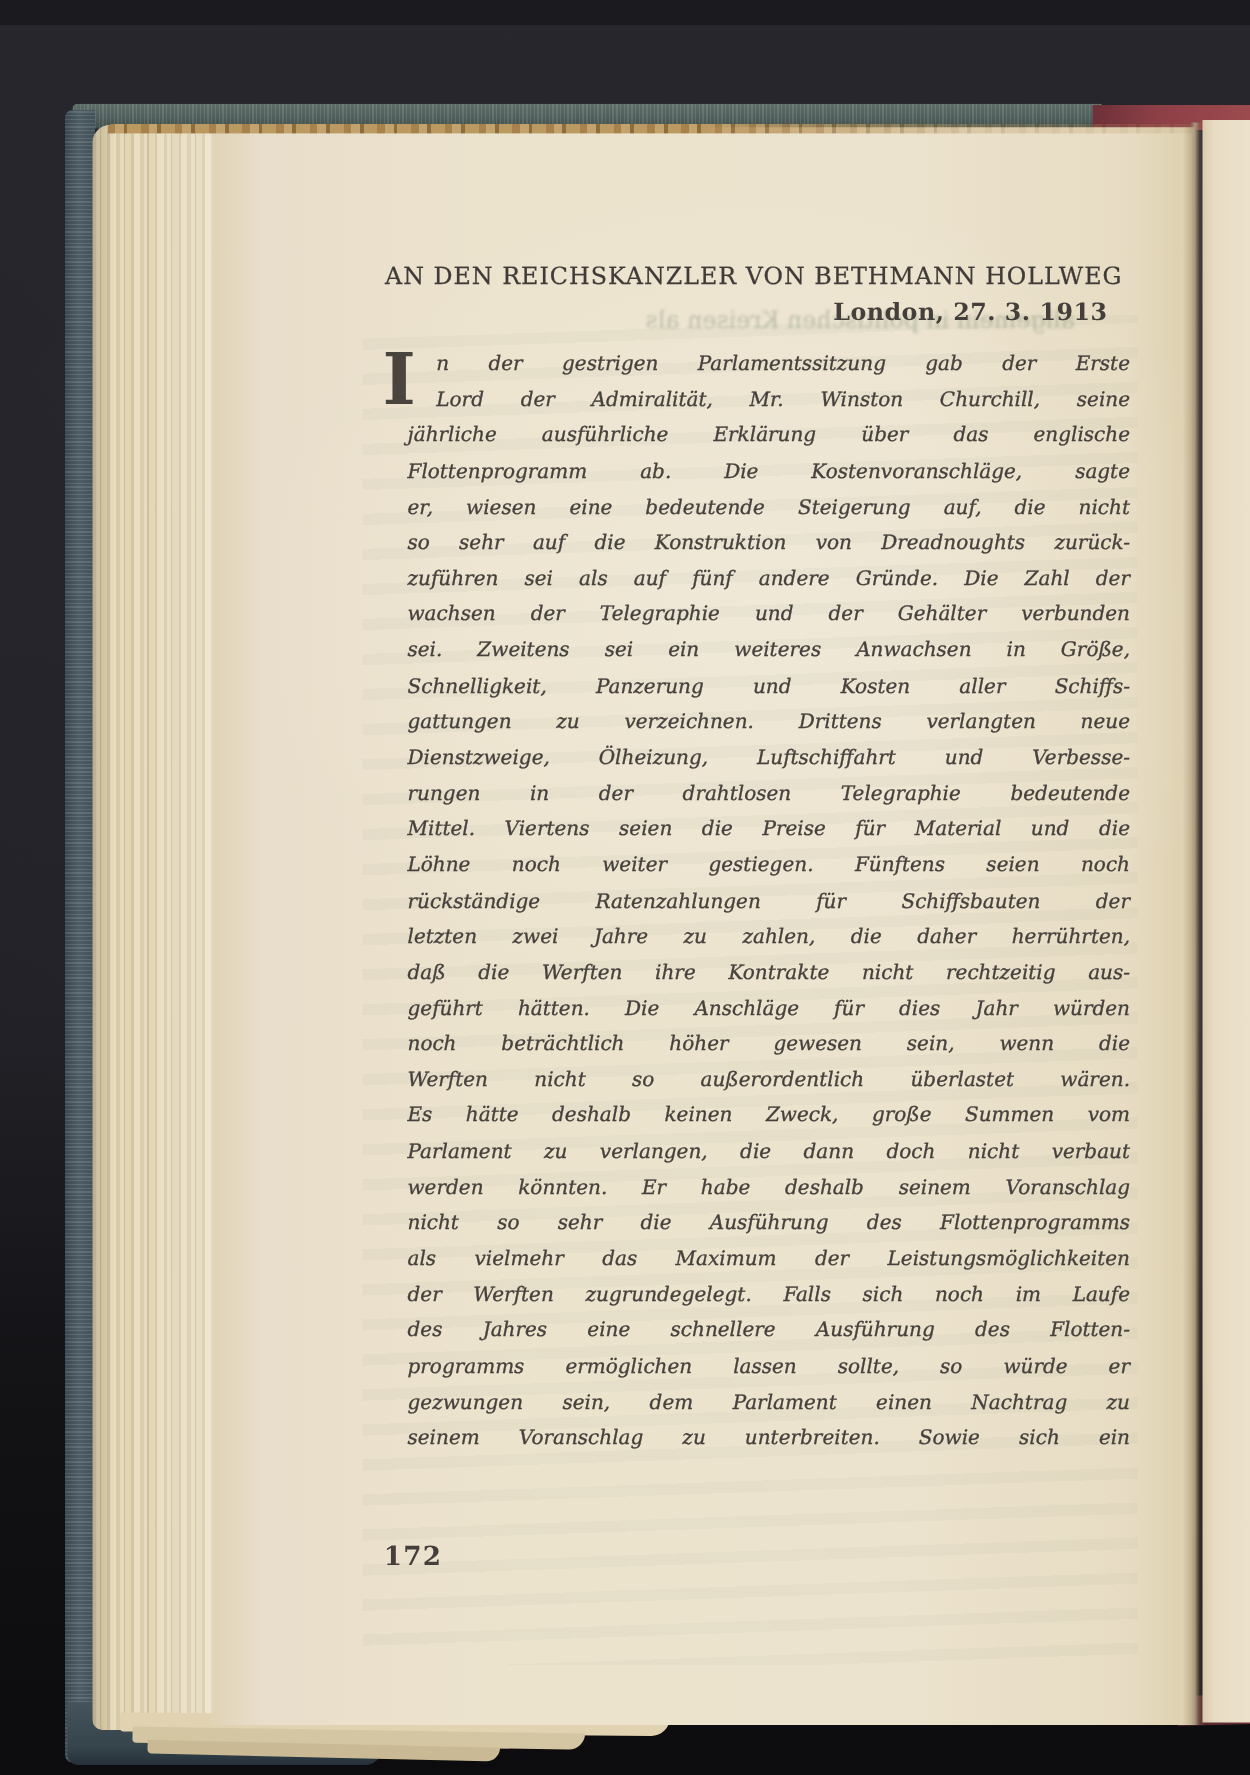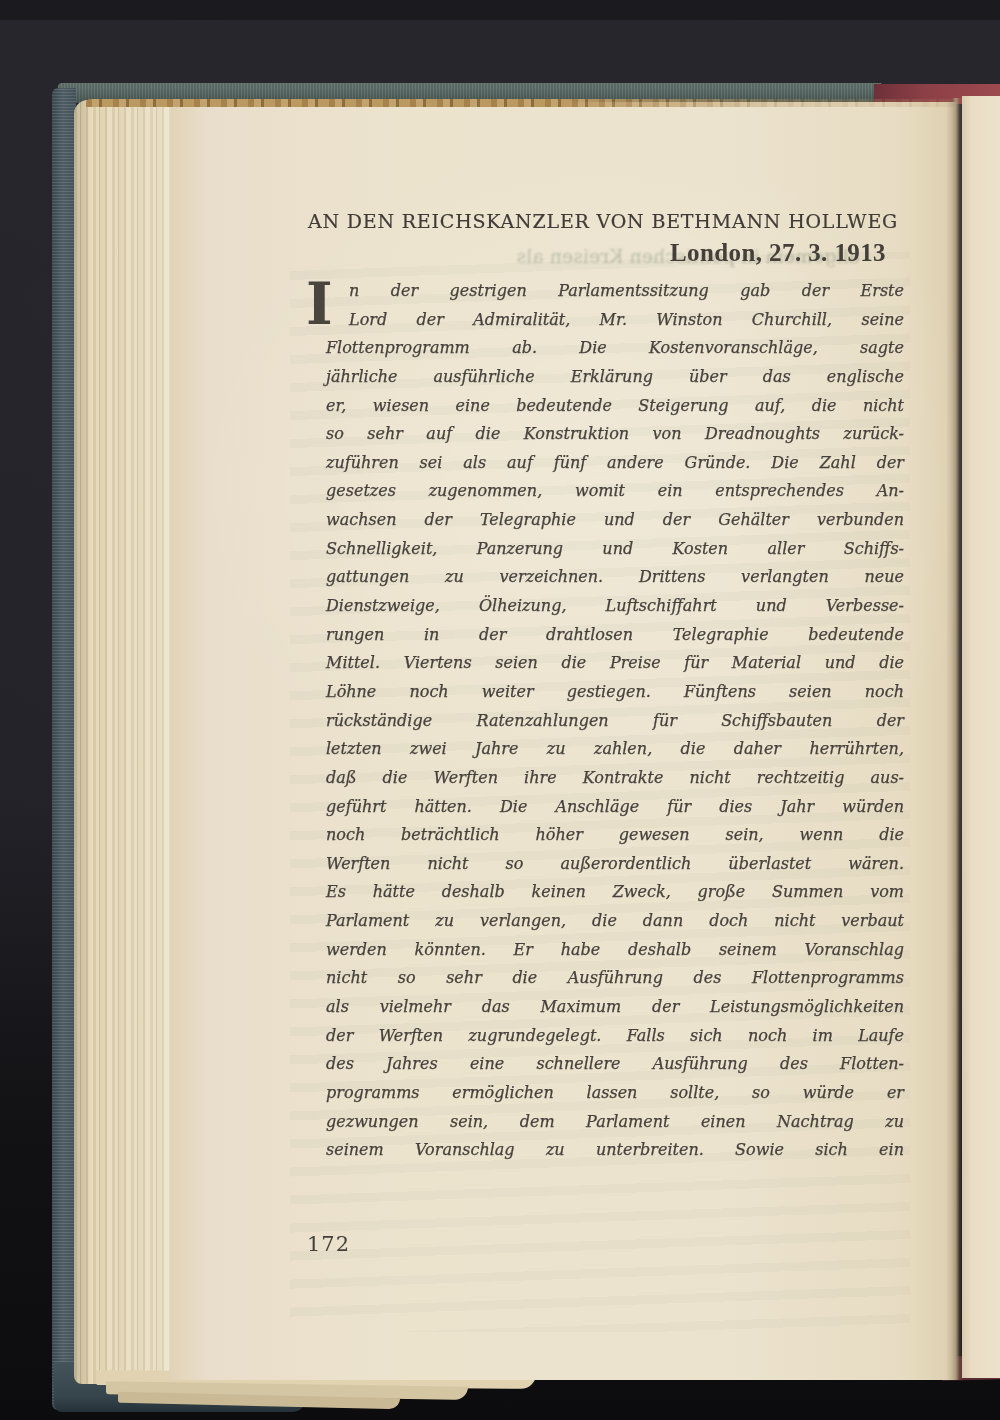"London, 27. 3. 1913" .dateline { font-family: Liberation Serif, serif -> none; font-size: 25px -> 19px }
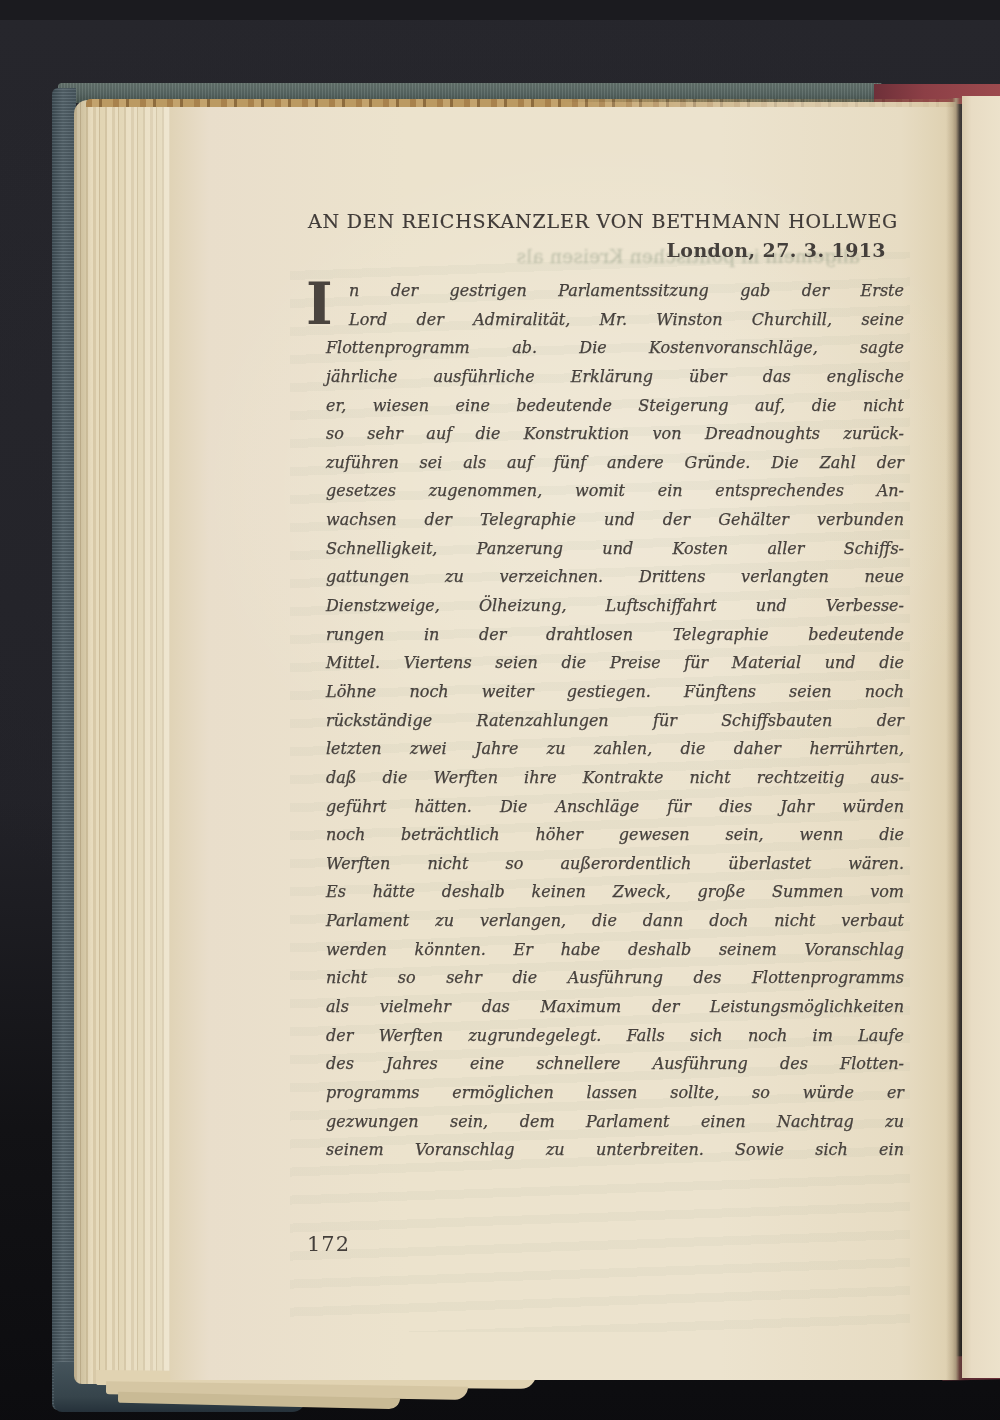"Flottenprogramm ab. Die" div.line { order: before "jährliche ausführliche Erklärung über" -> after "jährliche ausführliche Erklärung über" }
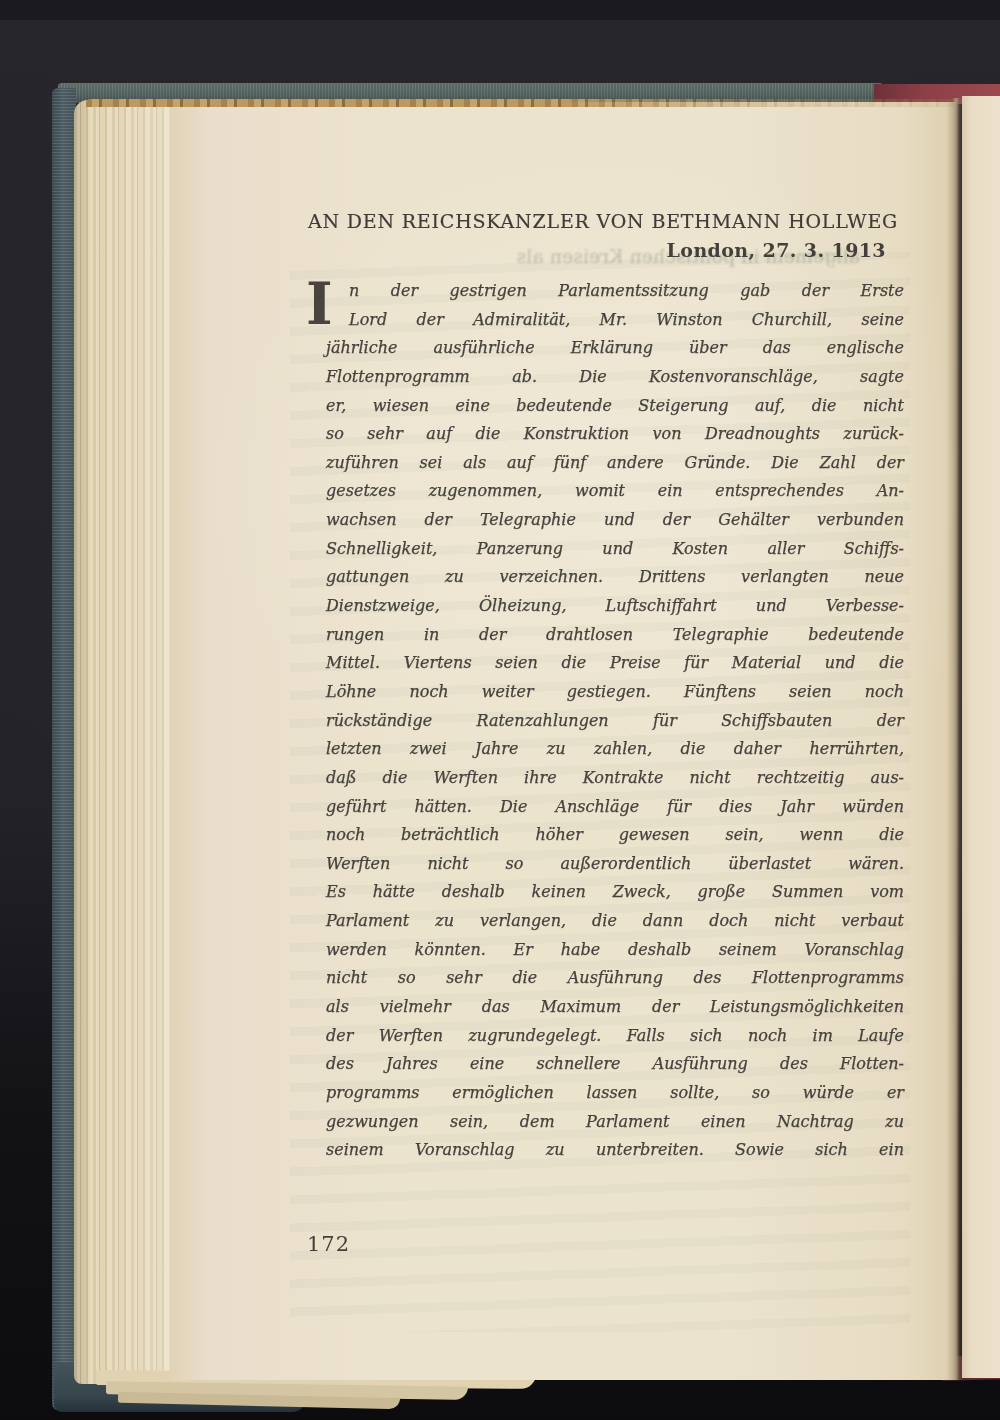"gesetzes zugenommen, womit ein" div.line { html: <div>gesetzes zugenommen, womit ein entsprechendes An-</div> -> none }
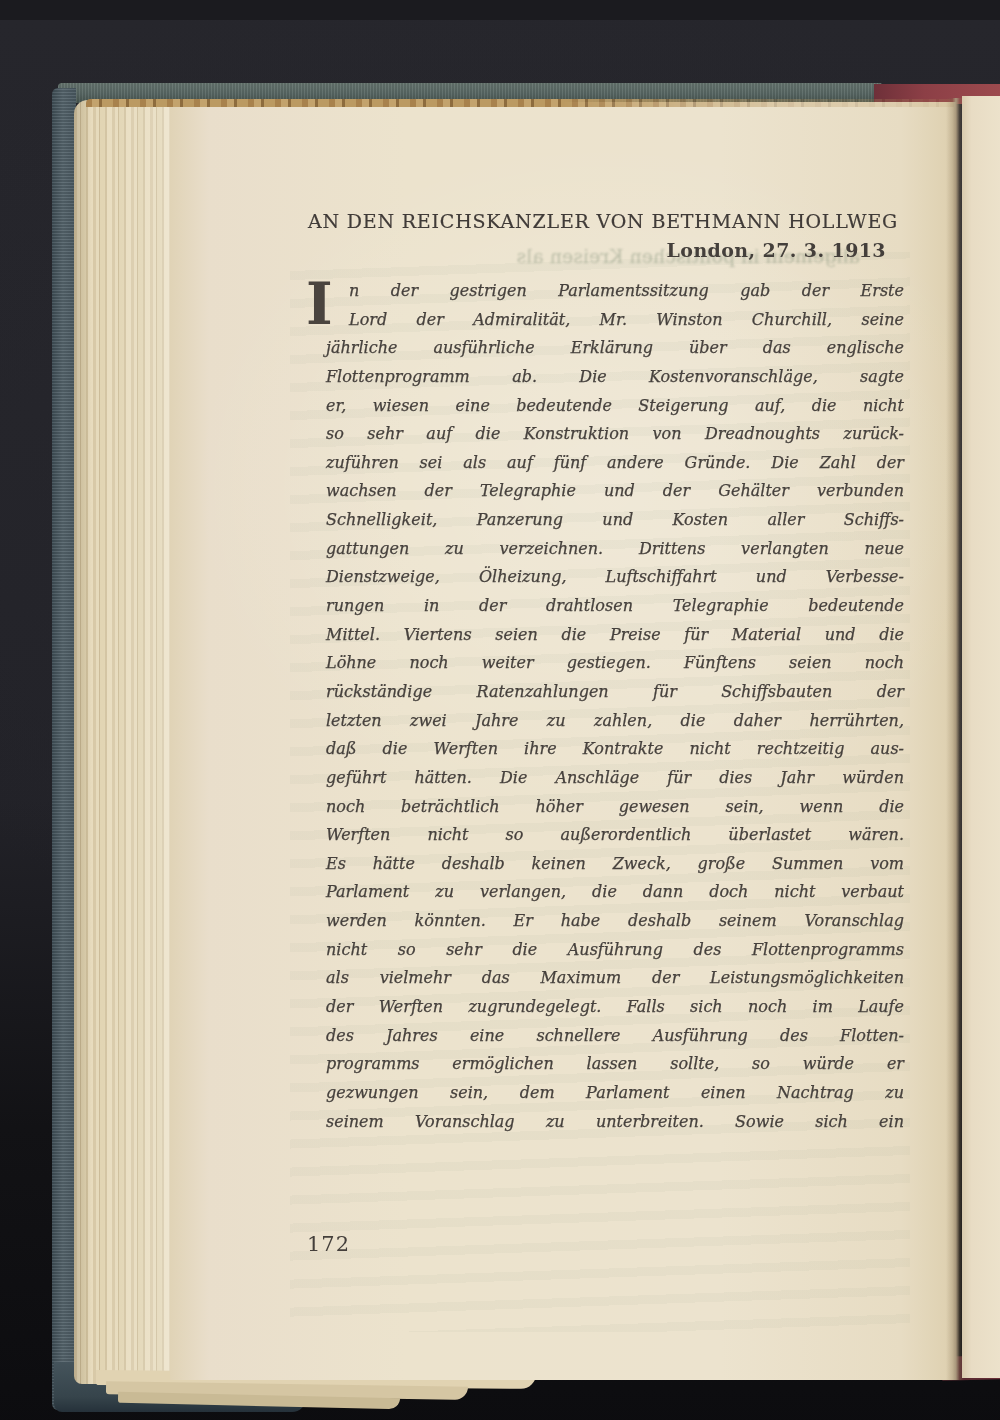"sei. Zweitens sei ein weiteres" div.line { html: none -> <div>sei. Zweitens sei ein weiteres Anwachsen in Größe,</div> }
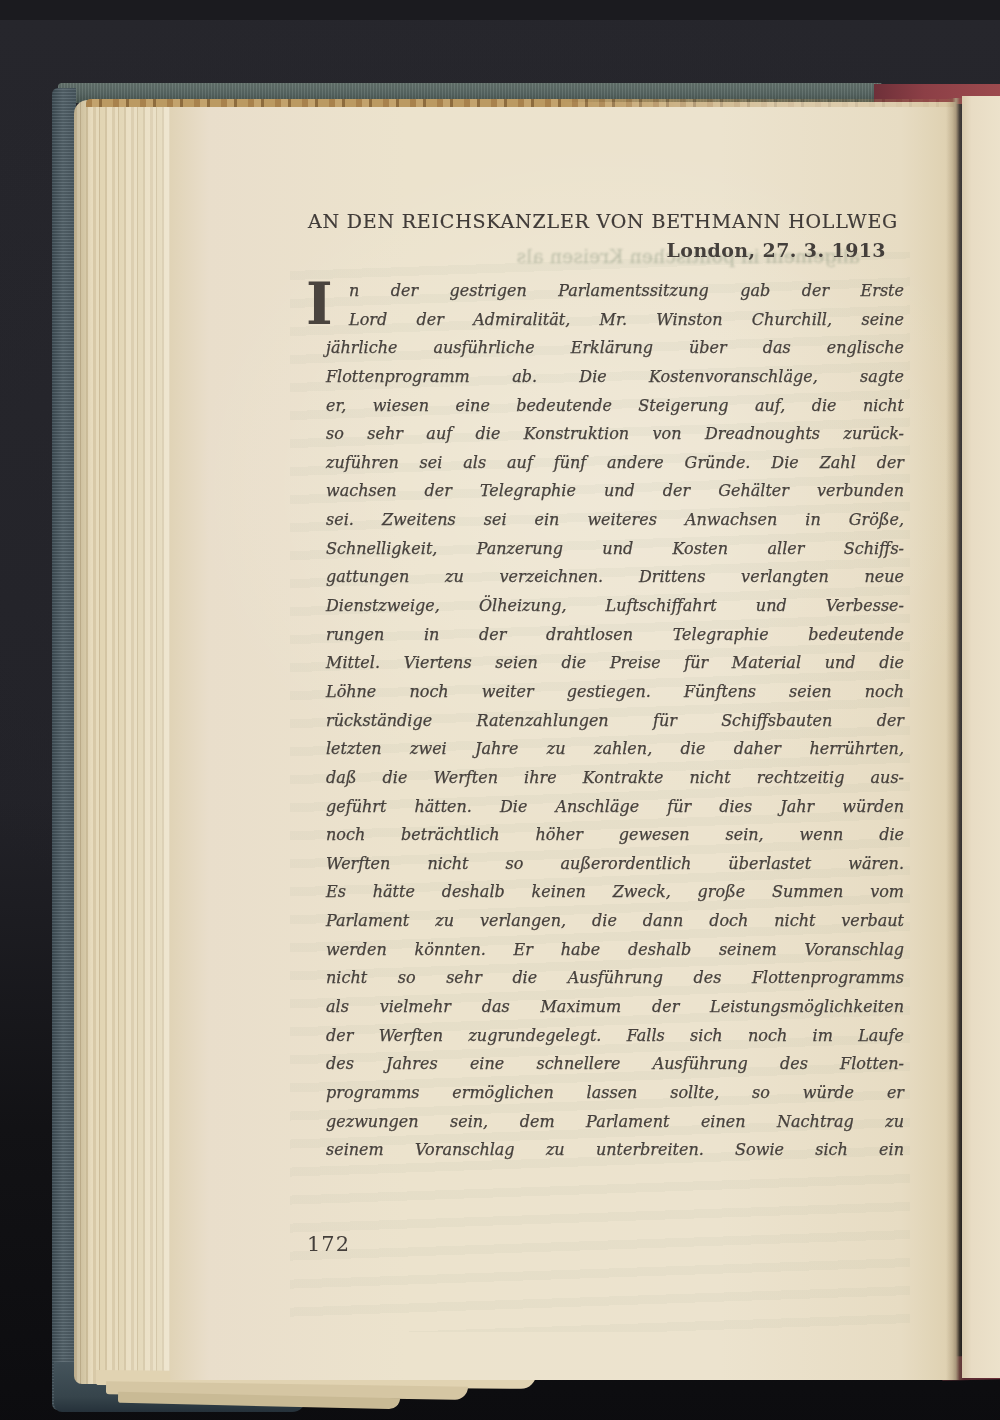"172" .pagenum { font-weight: normal -> bold }
